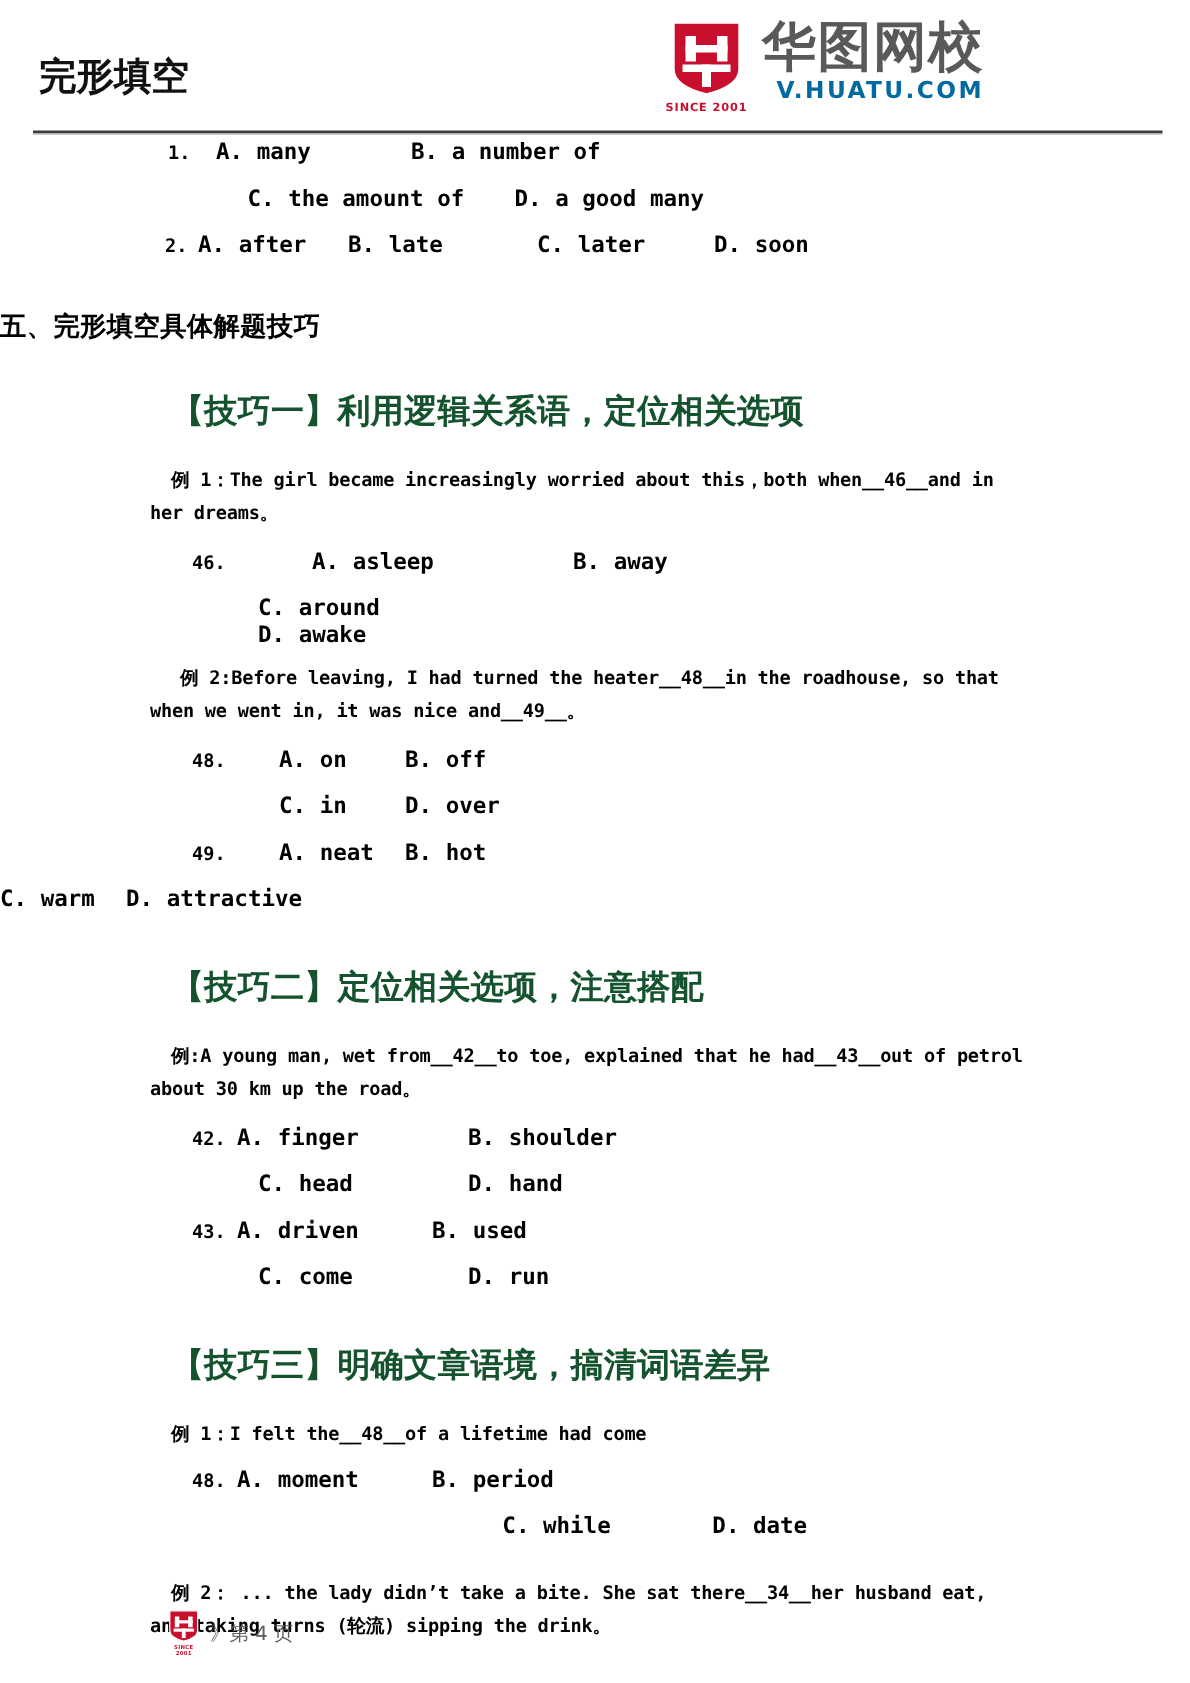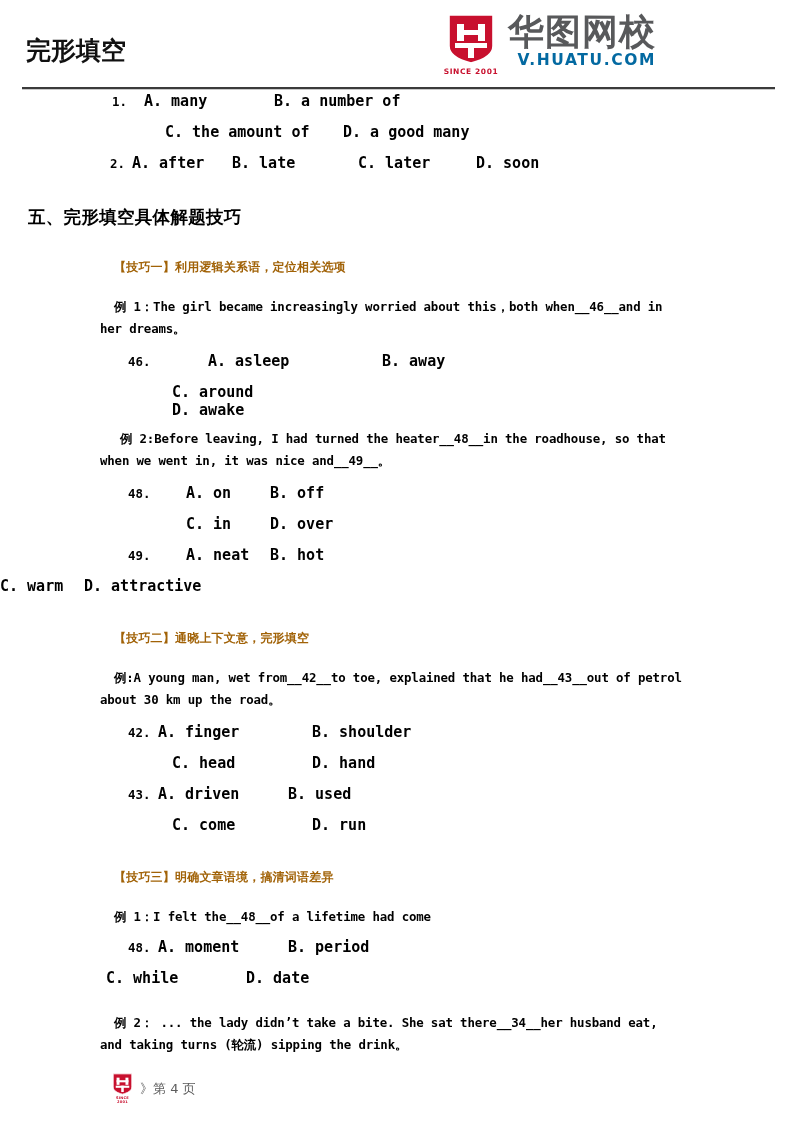"五、完形填空具体解题技巧" div.sec-heading { margin-left: 28px -> none }
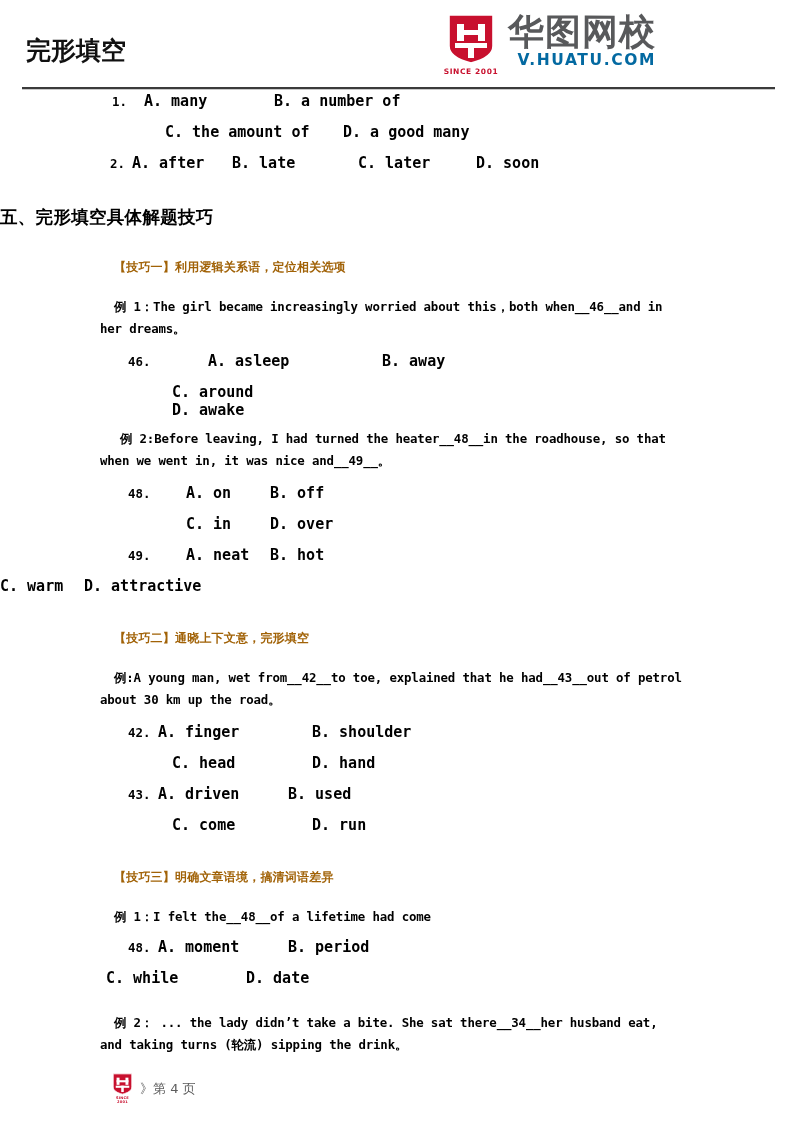"【技巧一】利用逻辑关系语，定位相关选项" .tip-heading { color: #a16207 -> #14532d; font-size: 12px -> 22px }
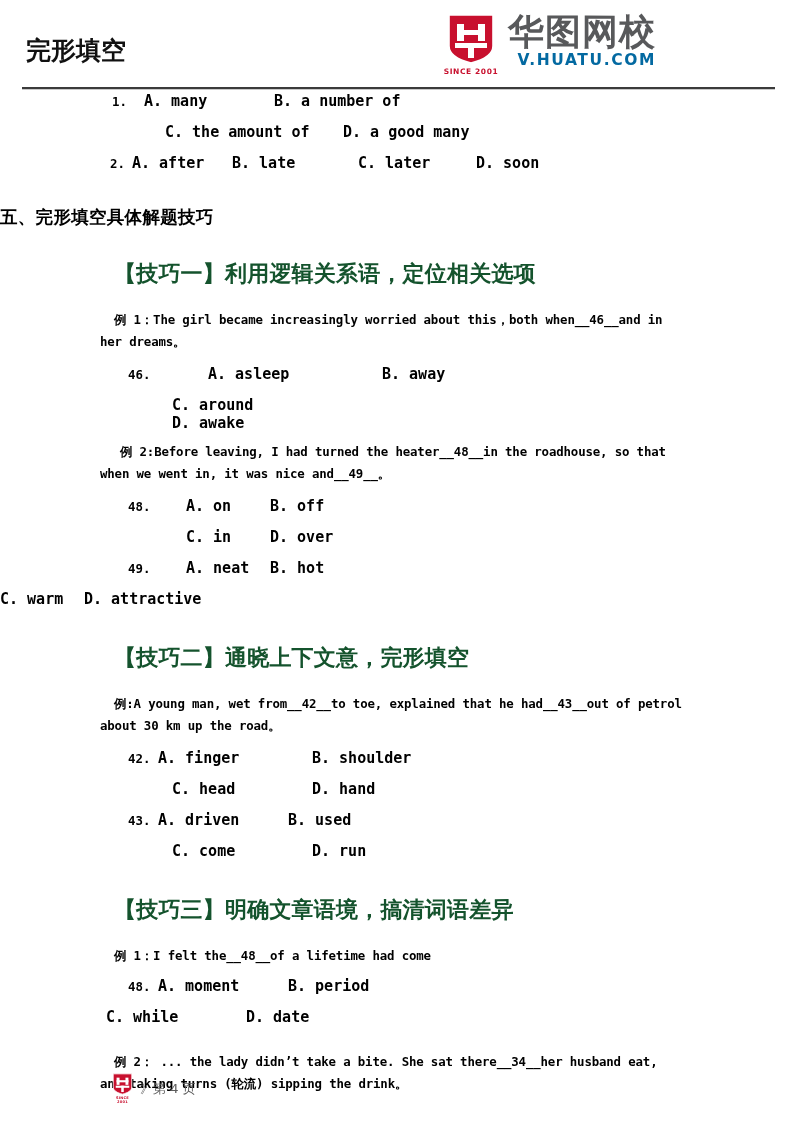"【技巧二】通晓上下文意，完形填空" div.tip-heading { text: 通晓上下文意，完形填空 -> 定位相关选项，注意搭配 }
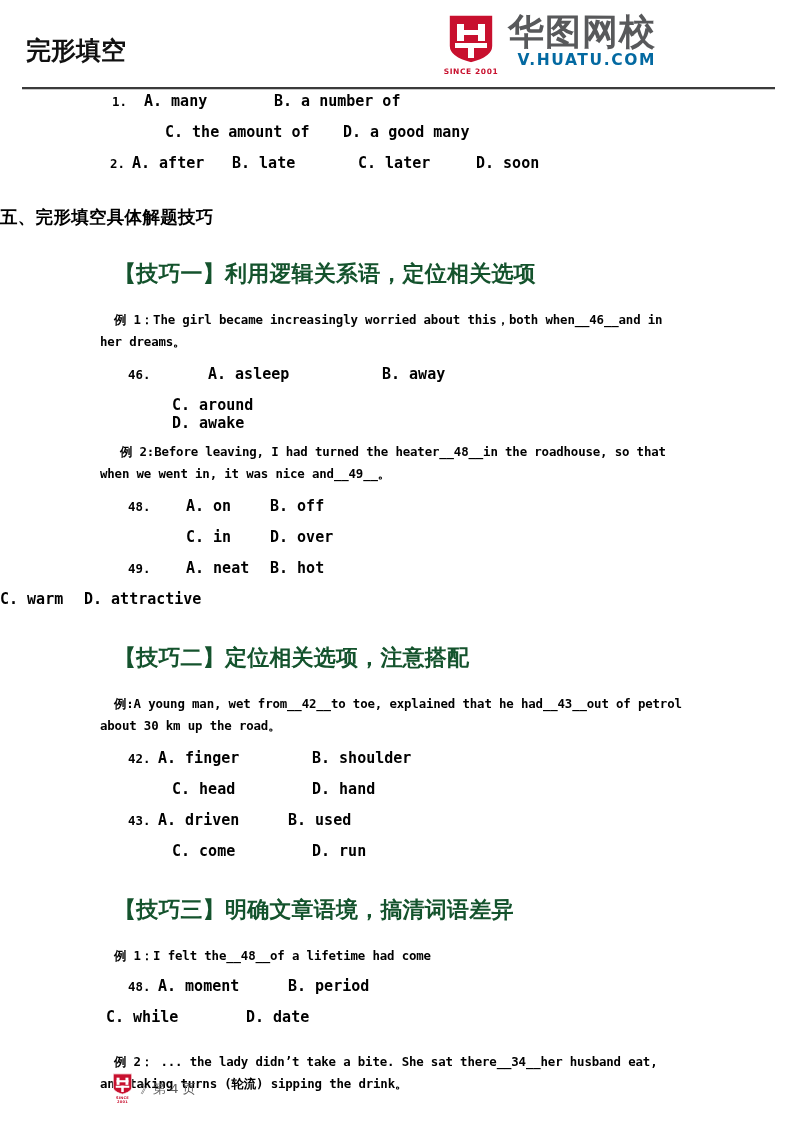"C. while" div.q-row { justify-content: none -> center; padding-left: 106px -> 80px }
